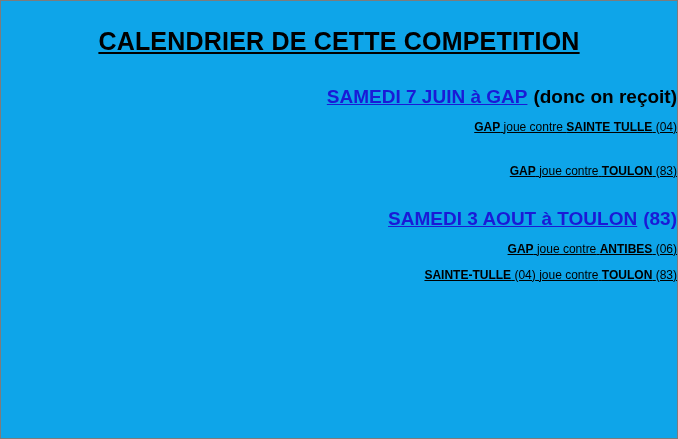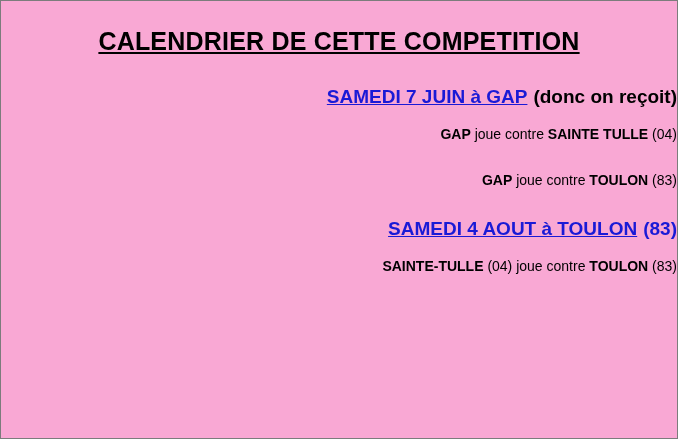"CALENDRIER DE CETTE COMPETITION" .page { background: #f9a8d4 -> #0ea5e9 }
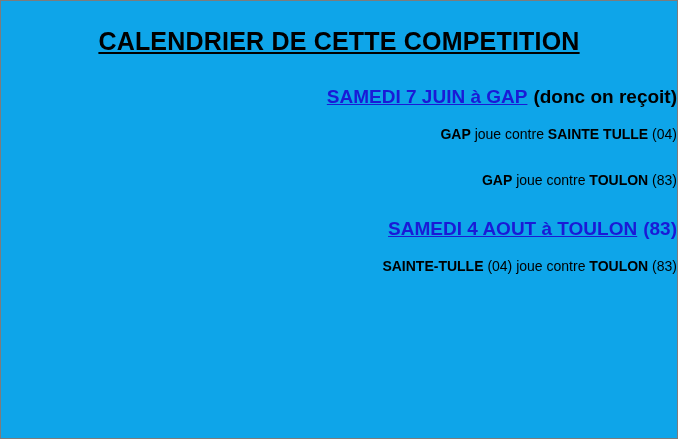"GAP joue contre SAINTE TULLE" .match { font-size: 14px -> 12px; margin-top: 18px -> 12px; text-decoration: none -> underline }
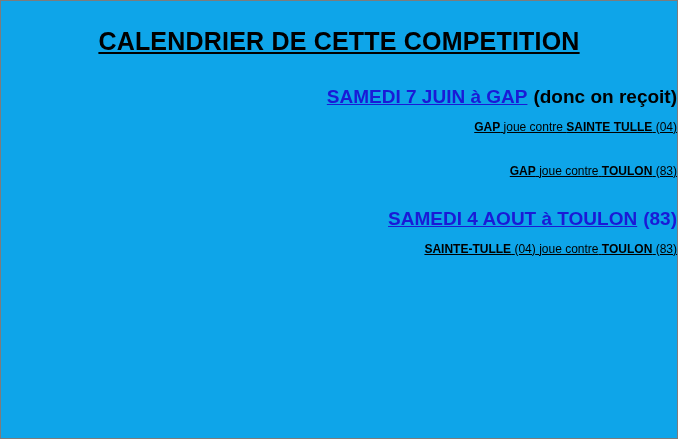"SAMEDI 4 AOUT à TOULON" span.block-heading { text: 4 -> 3 }
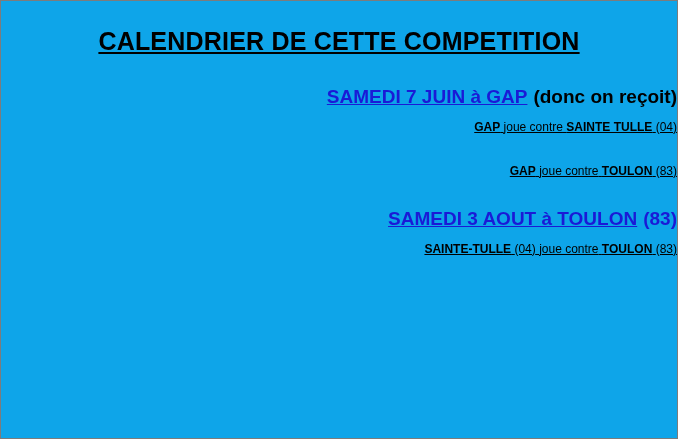"GAP joue contre ANTIBES (06)" div.match { html: none -> <div> <span>GAP</span> <span>joue contre</span> <span>ANTIBES</span> <span>(06)</span> </div> }
